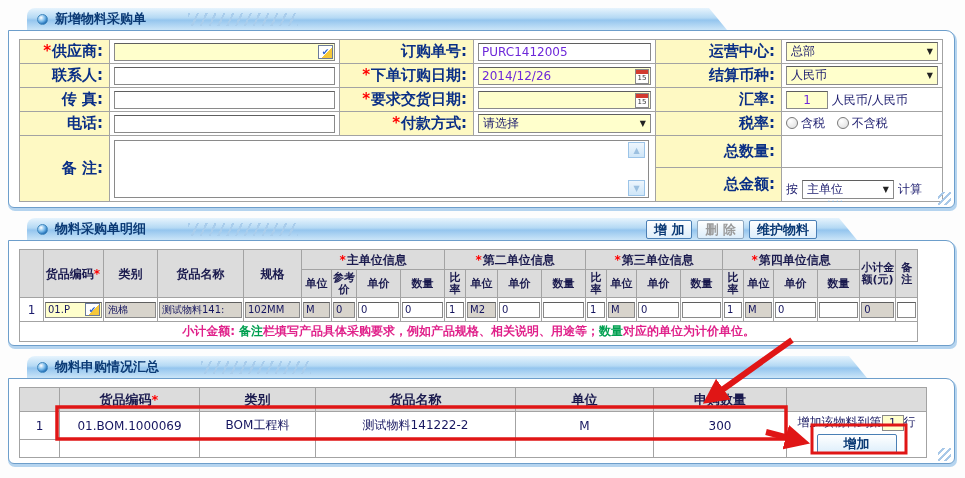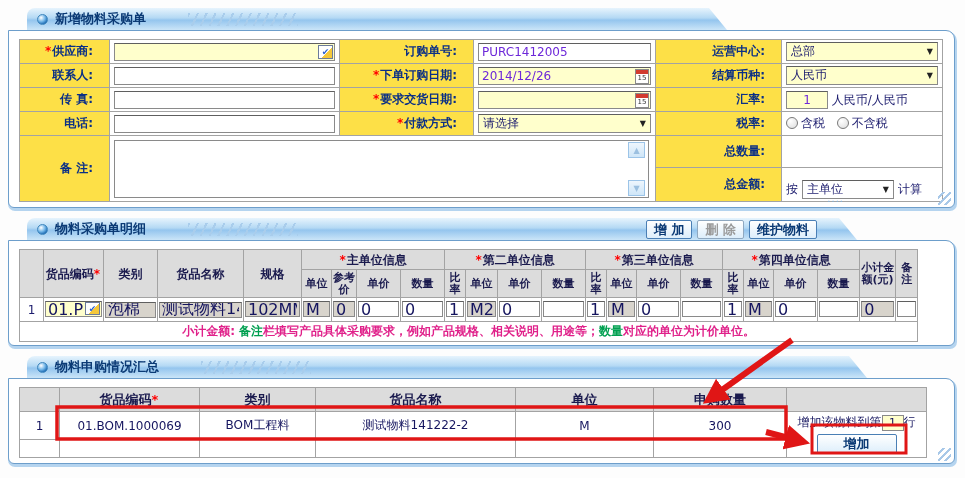"*供应商:" .lbl { background: #fde047 -> #fef9c3; font-size: 12px -> 15px; padding: 0 16px 0 2px -> 0 6px 0 2px }
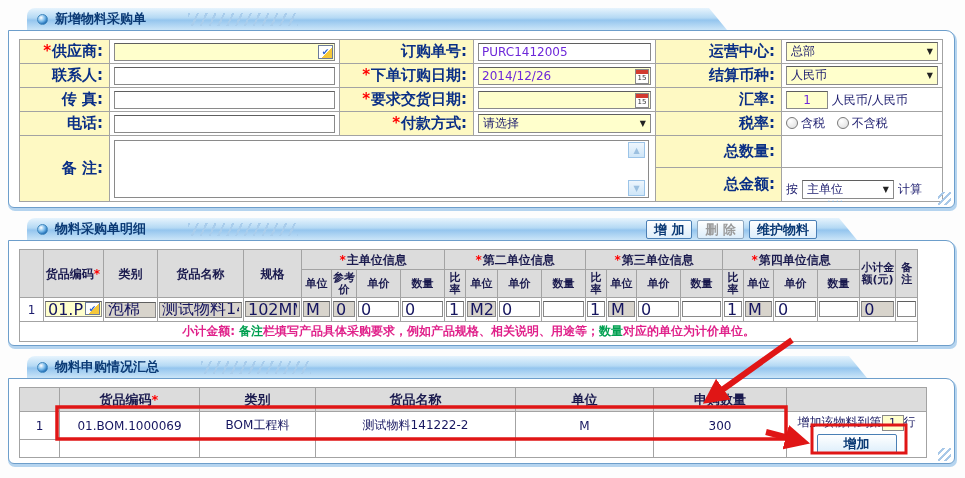"01.P" .din { font-size: 16px -> 10px }
